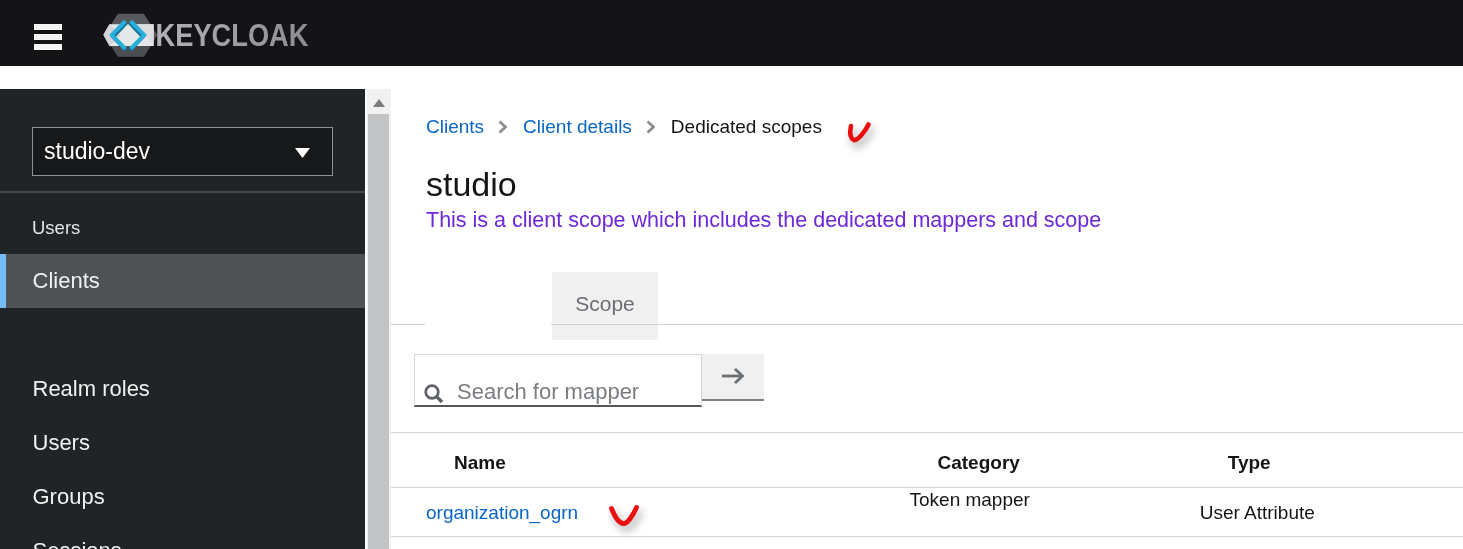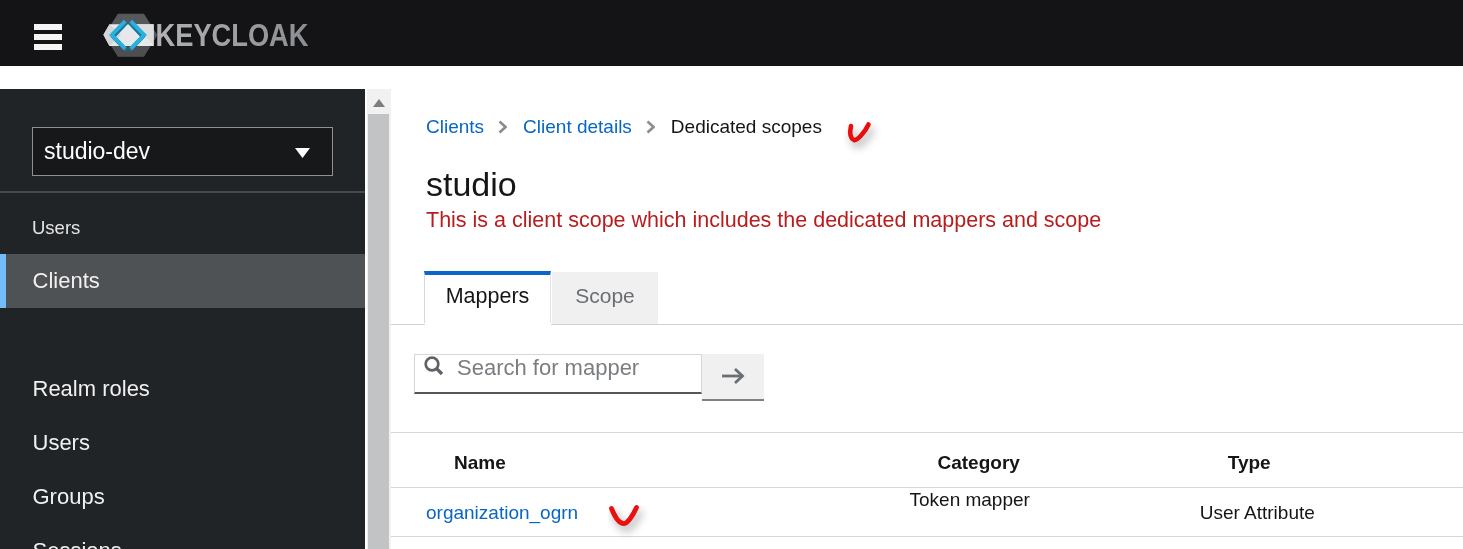"This is a client scope" .sub { color: #b91c1c -> #6d28d9 }
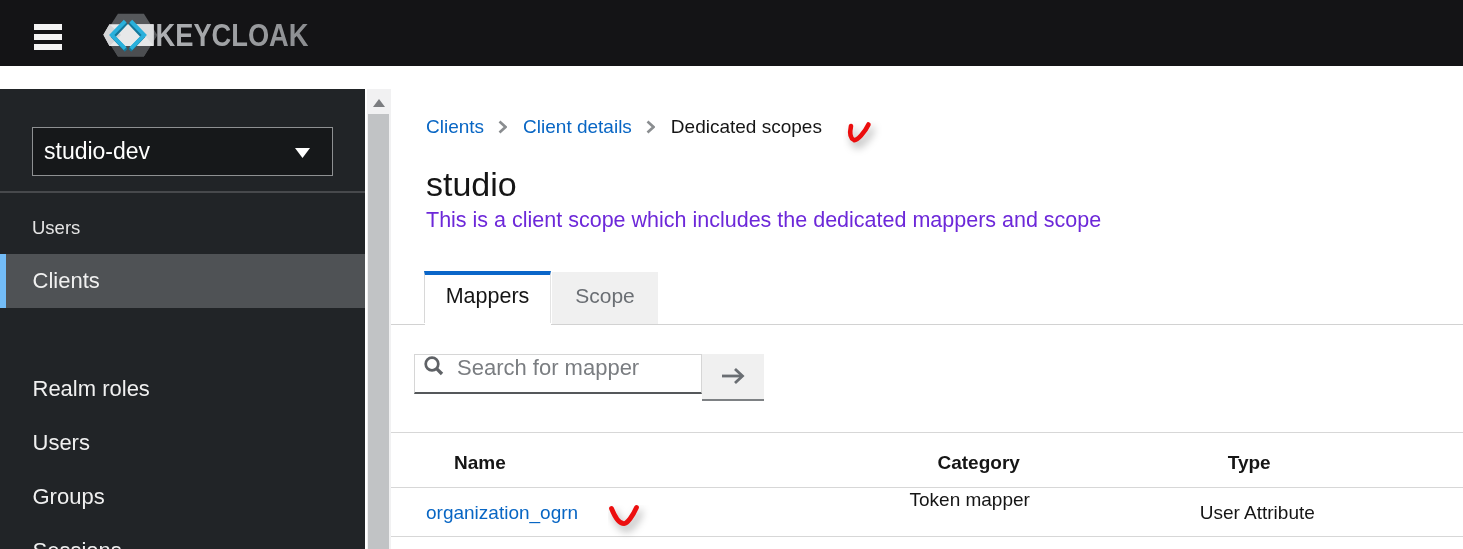"Mappers" div.tab1 { html: <div>Mappers</div> -> none }
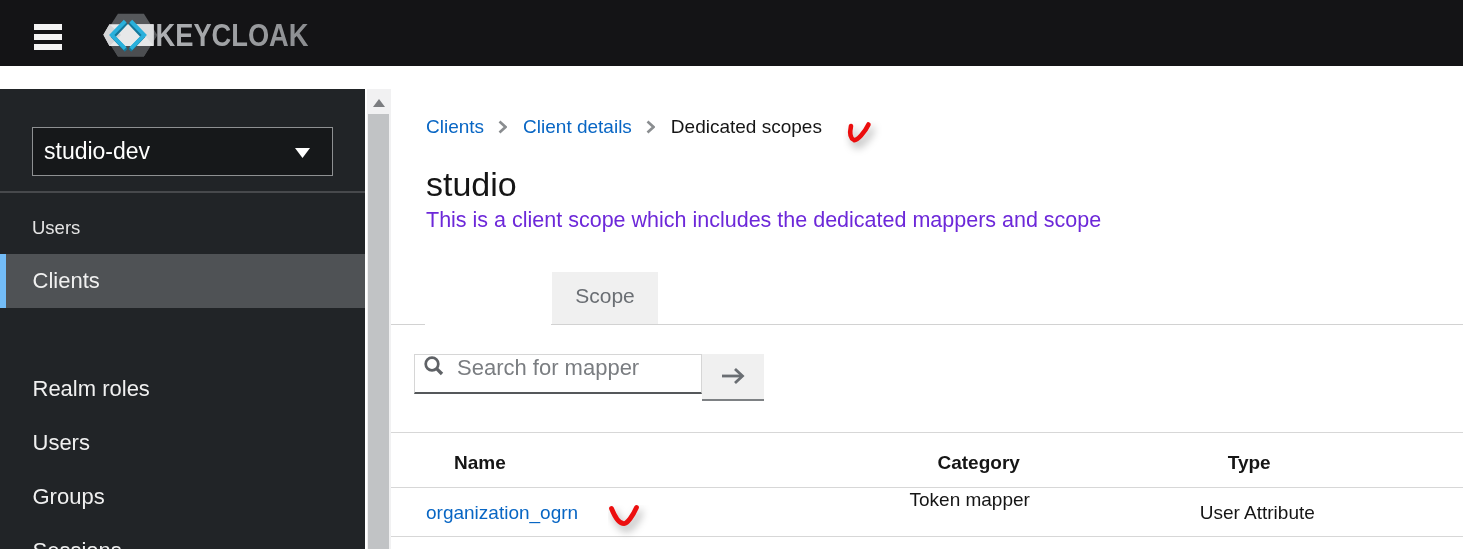"Scope" .tab2 { height: 52px -> 68px }
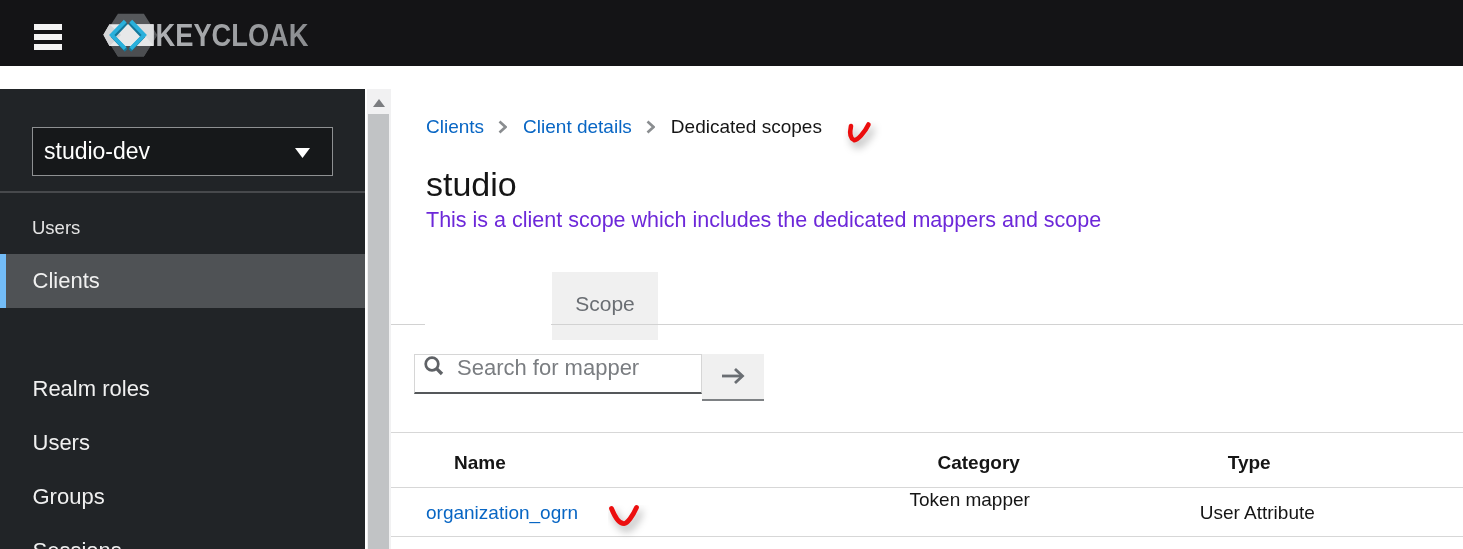"Search for mapper" .srch { align-items: flex-start -> flex-end; height: 40px -> 53px }
